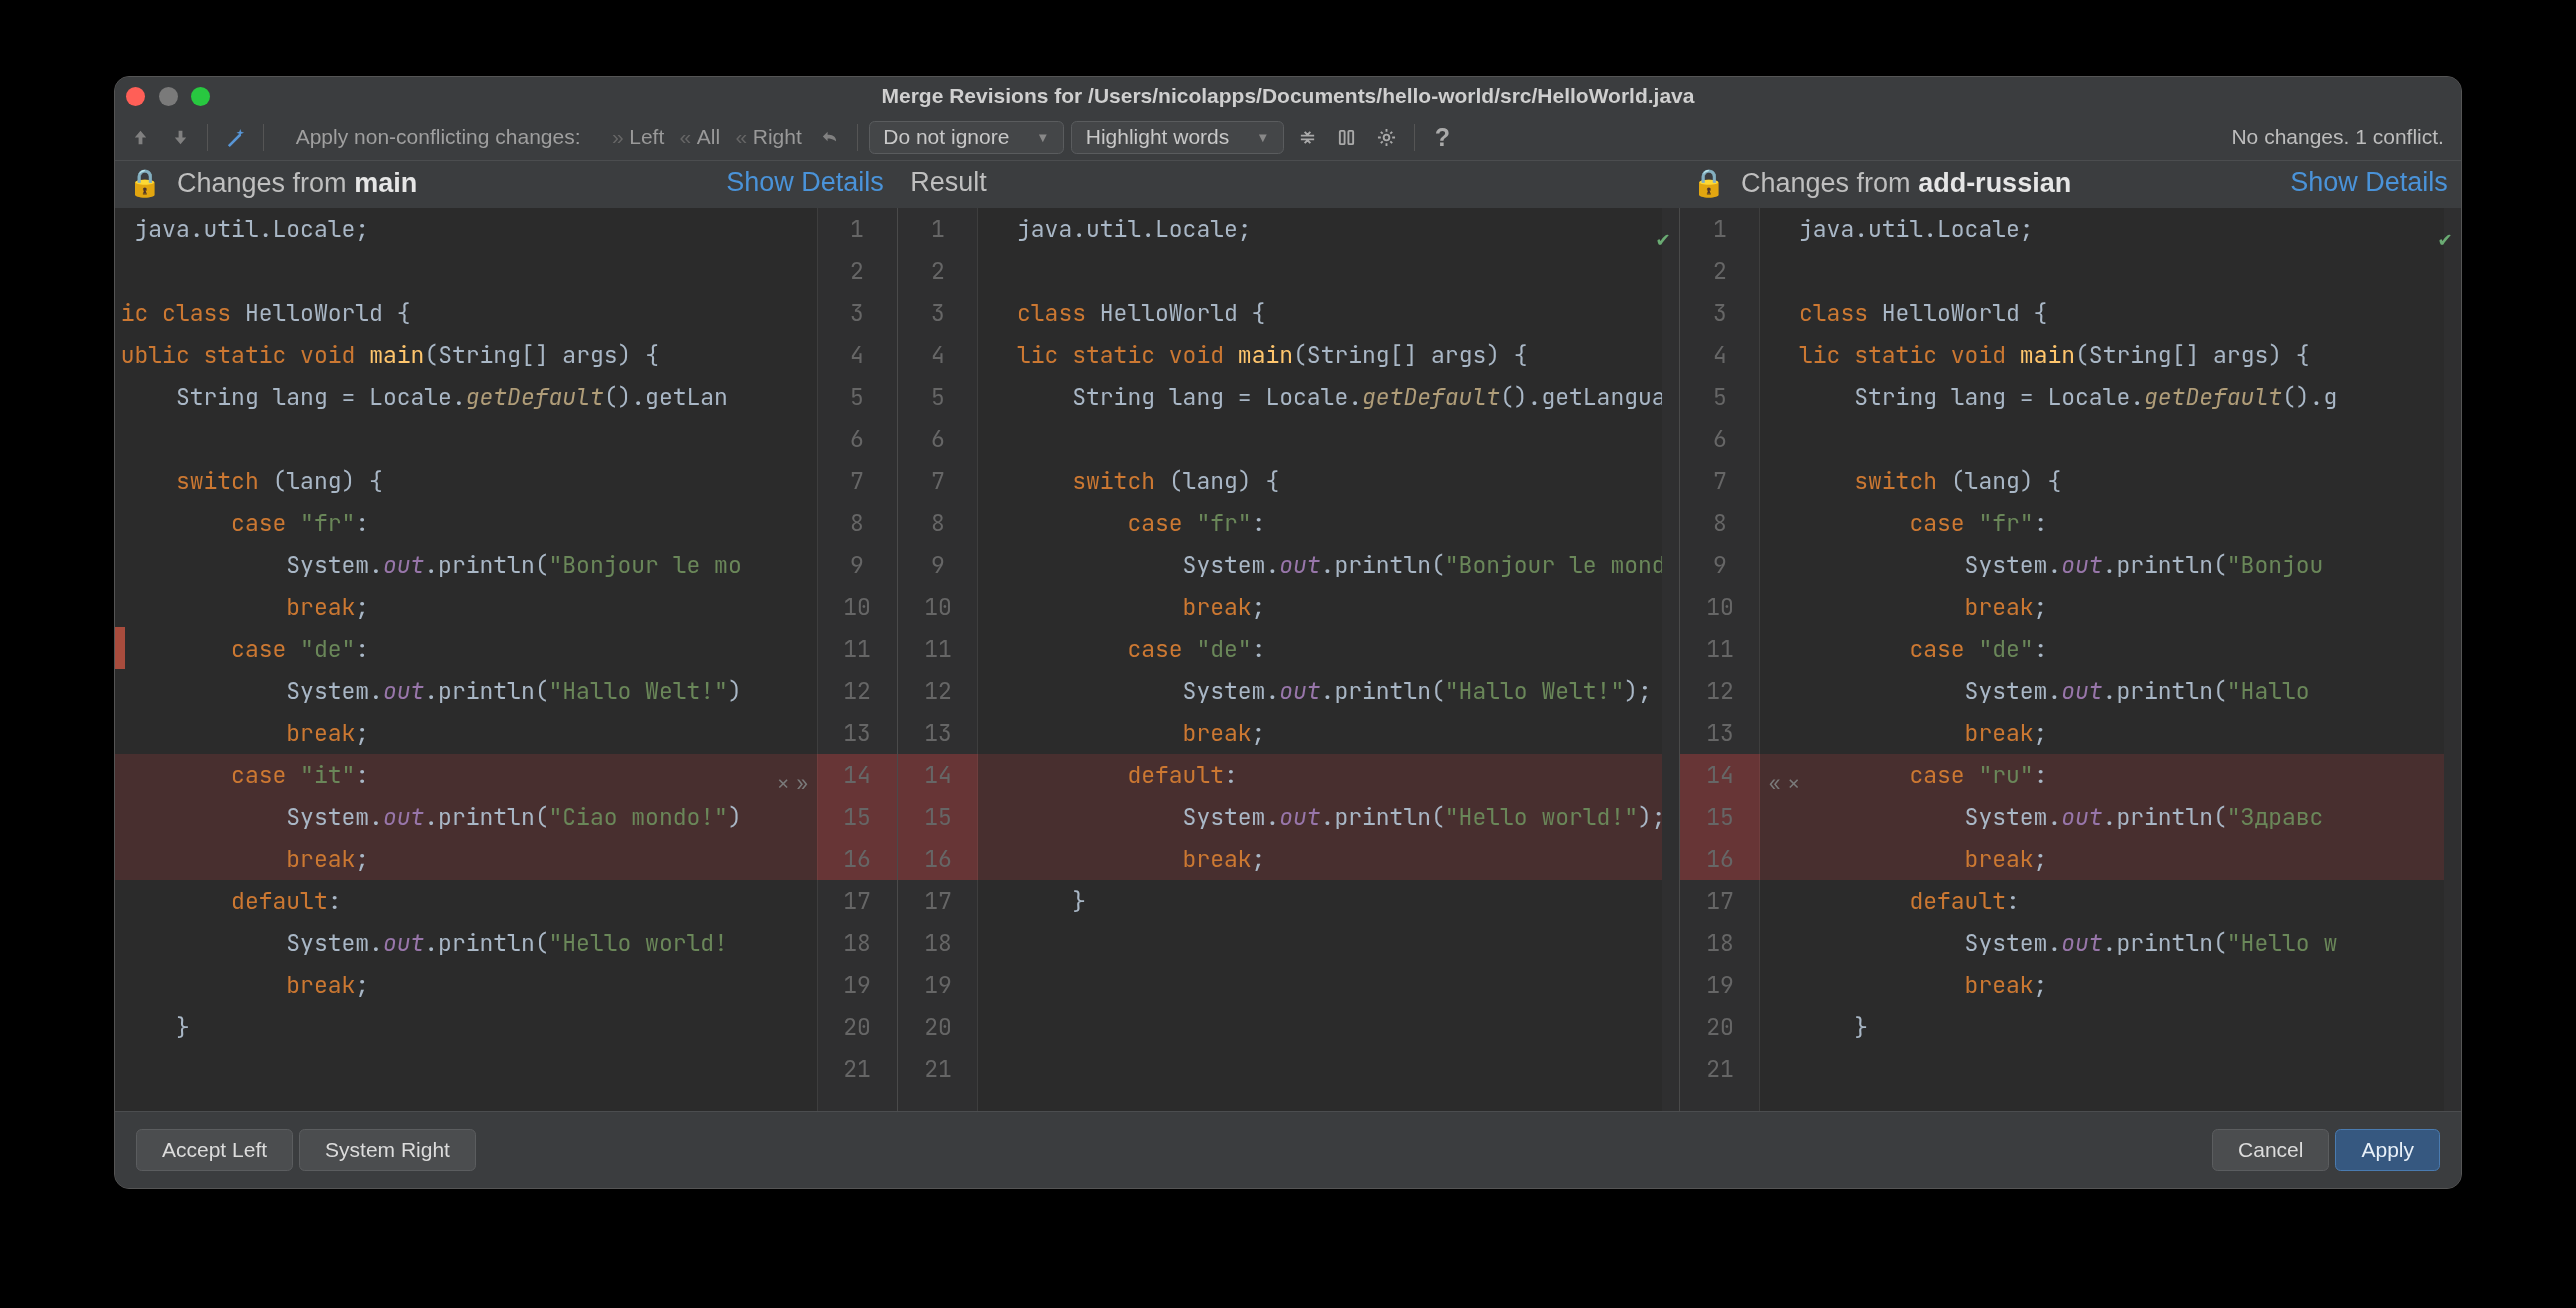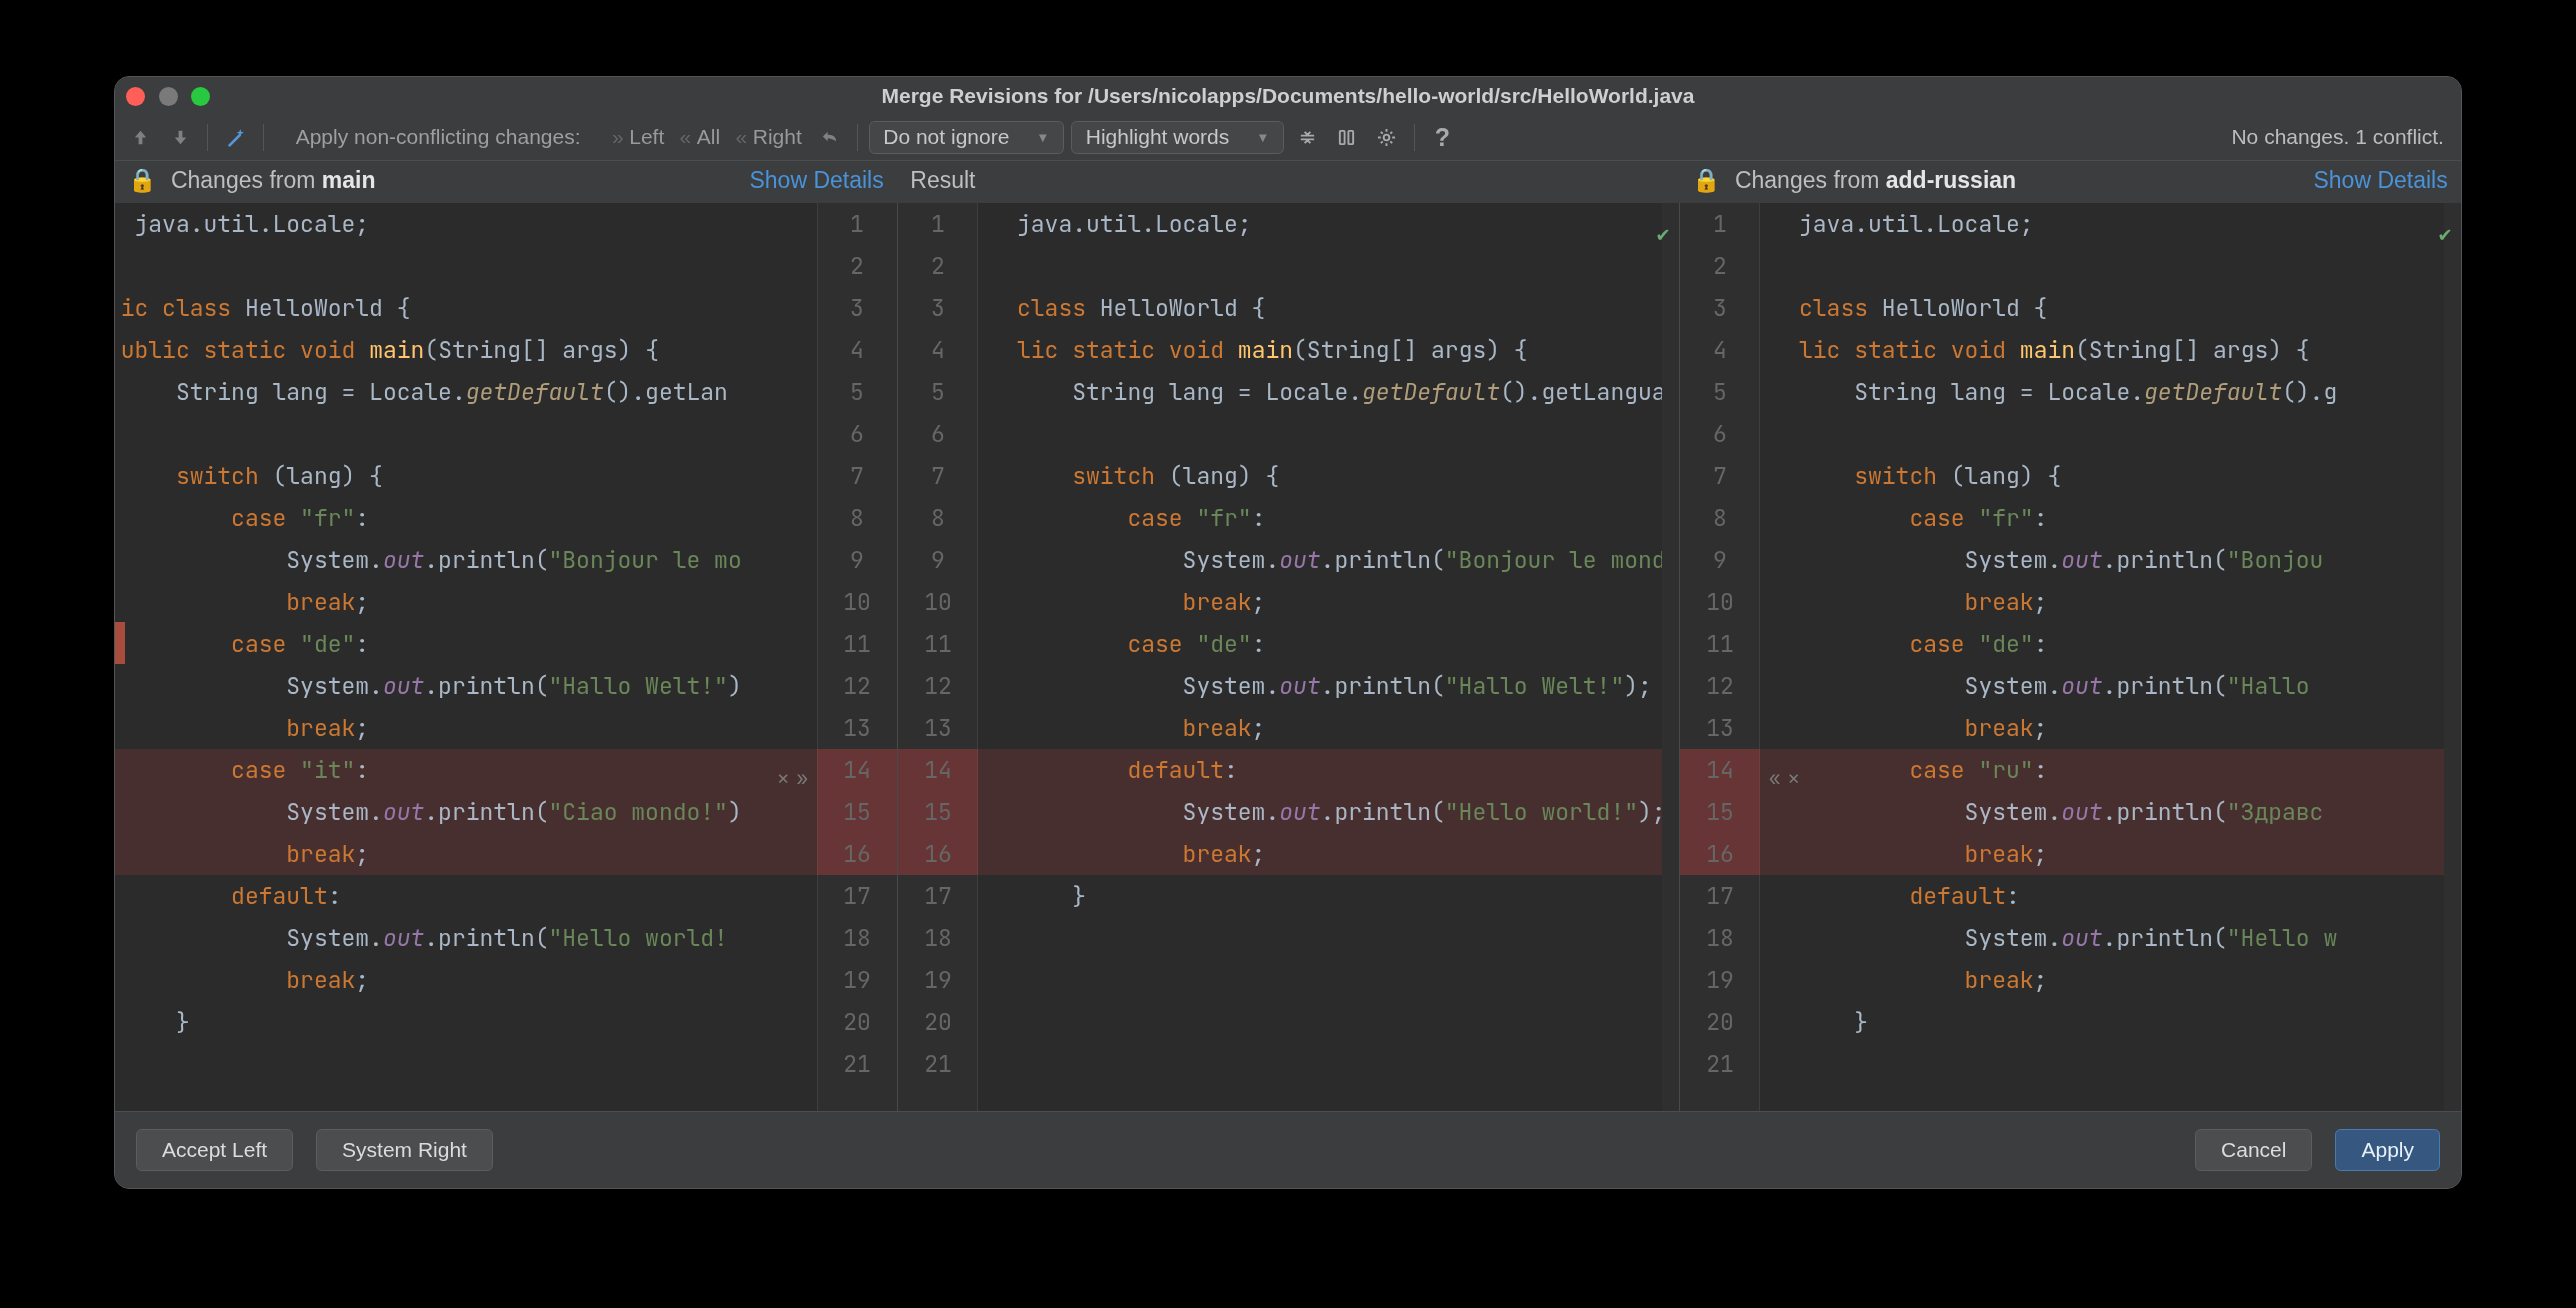"🔒 Changes from main" .subheaders { font-size: 23px -> 27px }
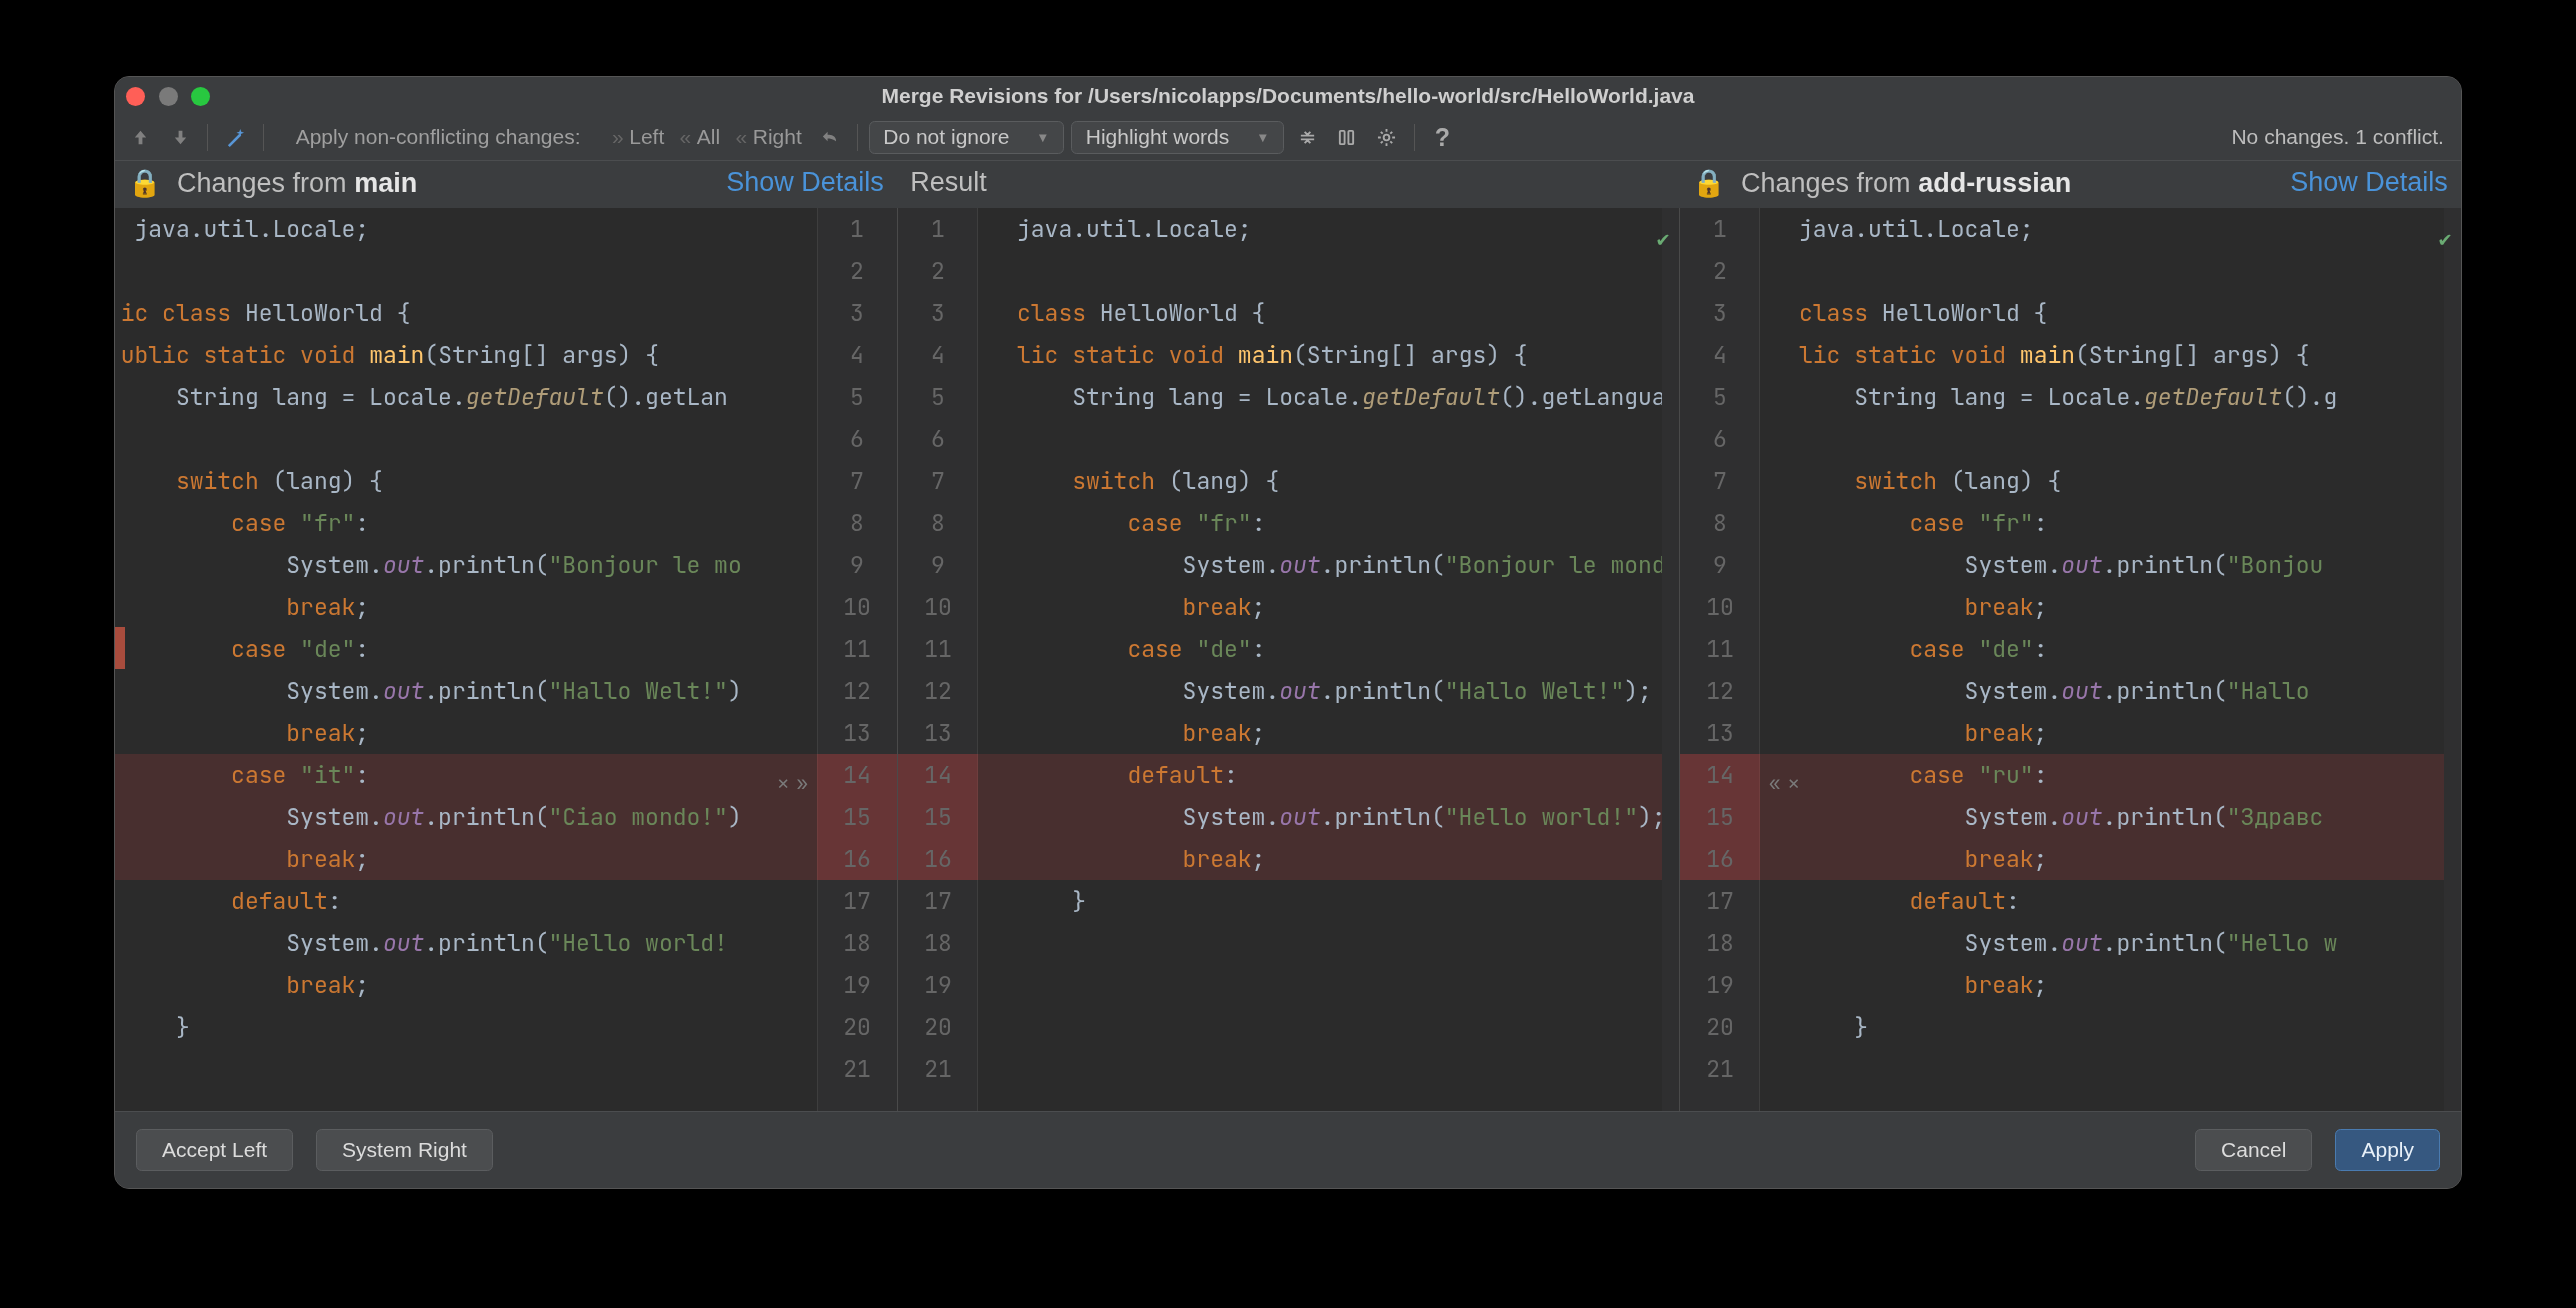"Accept Left" .footer { gap: 23px -> 6px }
